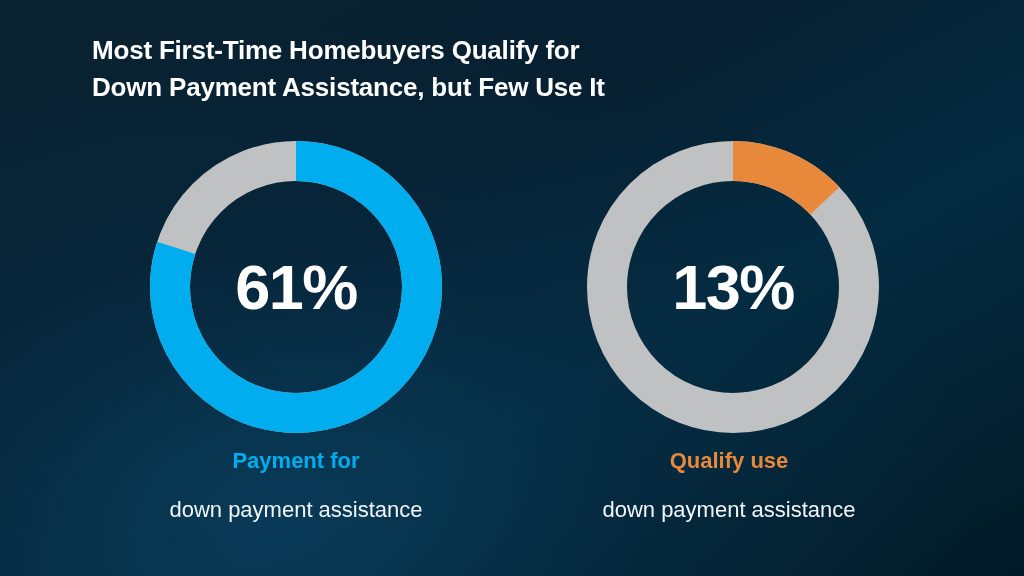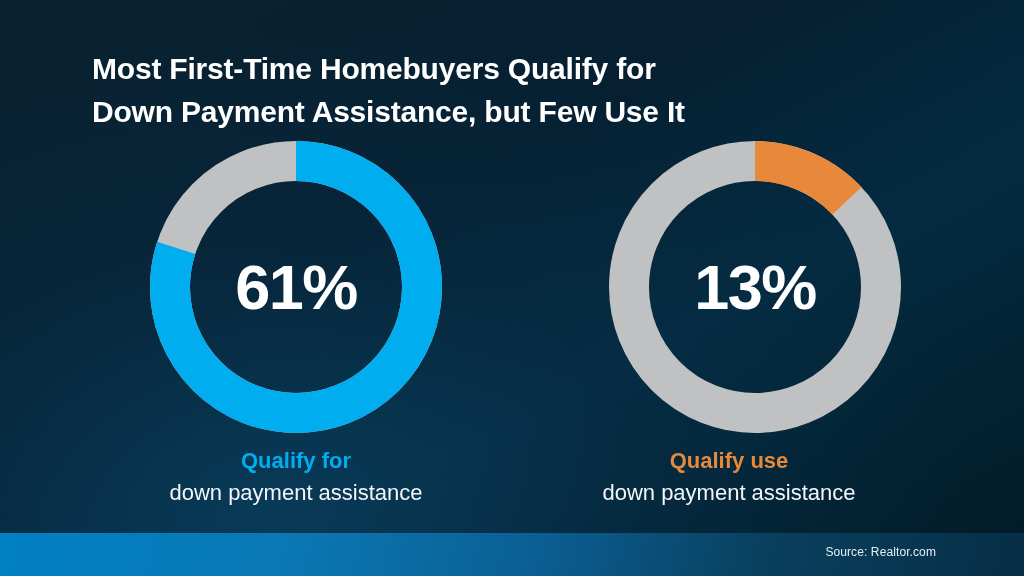"Most First-Time Homebuyers Qualify for" #title { font-size: 30px -> 26px; margin-top: 16px -> none }
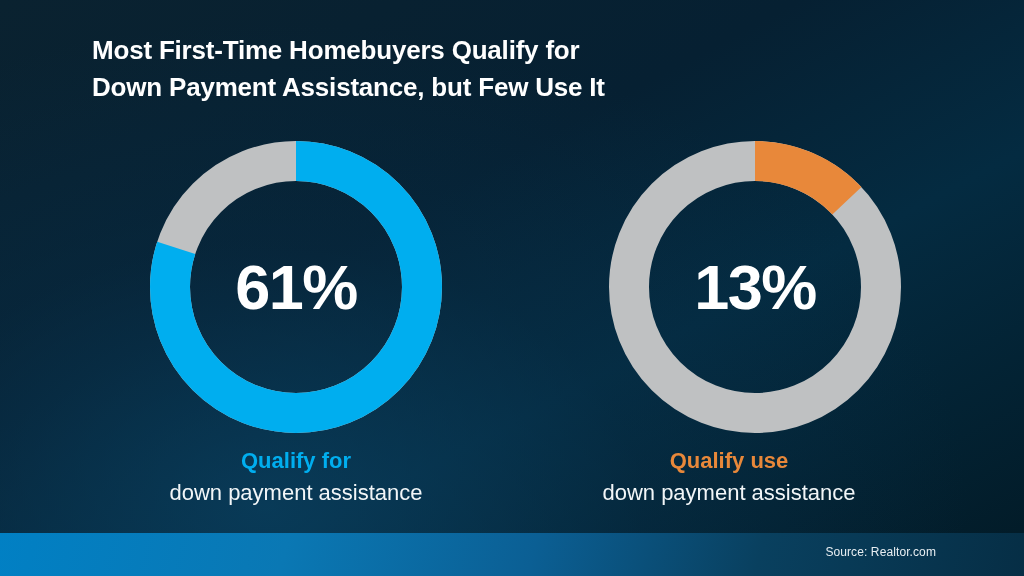"13%" #donut-1 { left: 609px -> 587px }
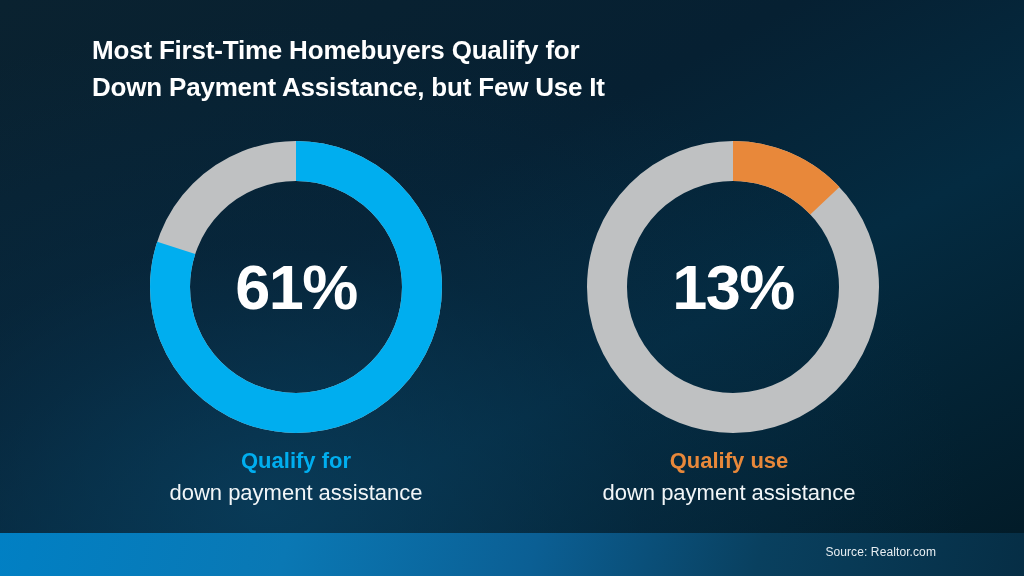"Qualify for" span.caption-head { text: Qualify -> Payment }
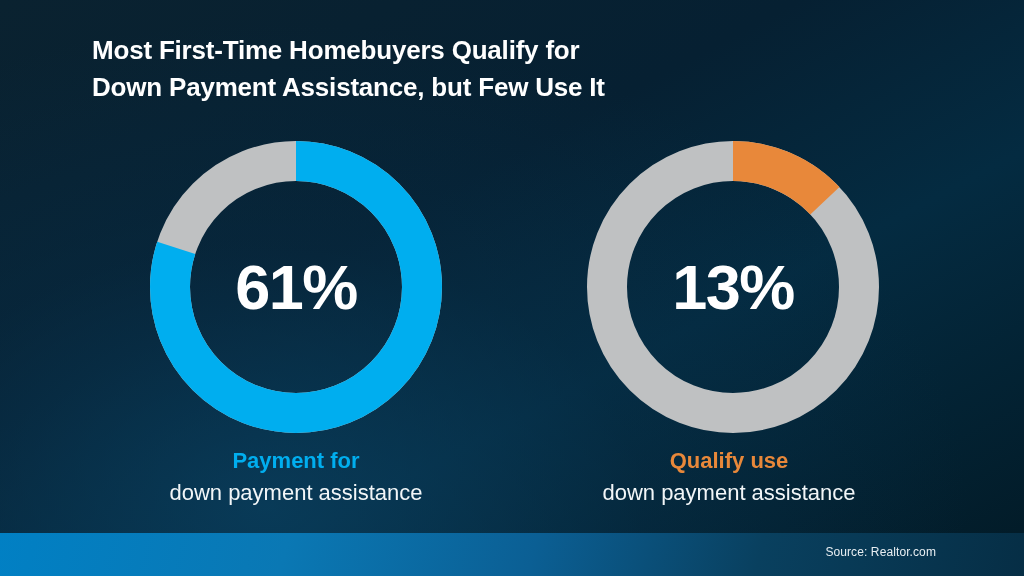"down payment assistance" .caption-sub { margin-top: 4px -> 21px }
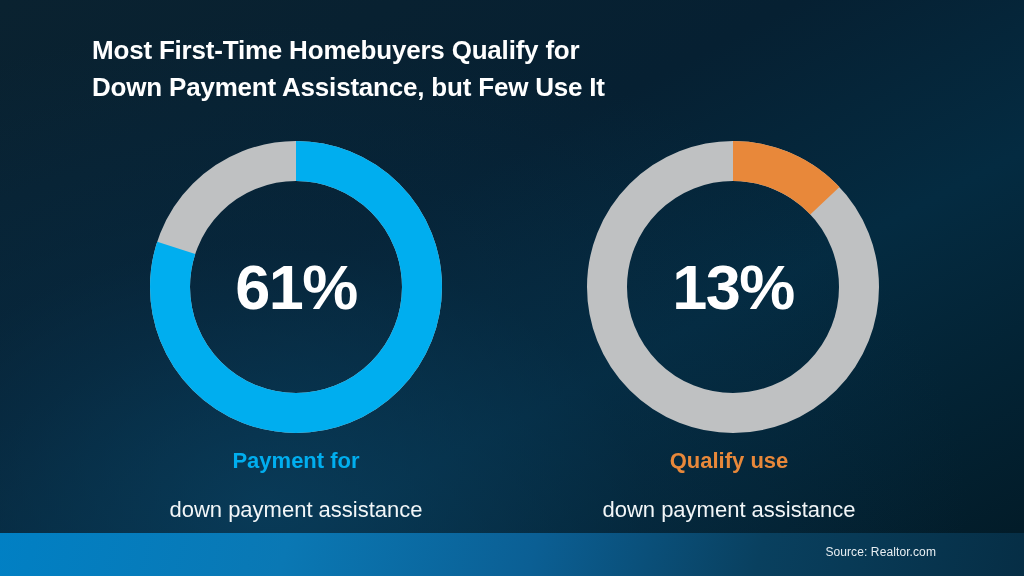"Source: Realtor.com" div { html: <div> <span>Source: Realtor.com</span> </div> -> none }
